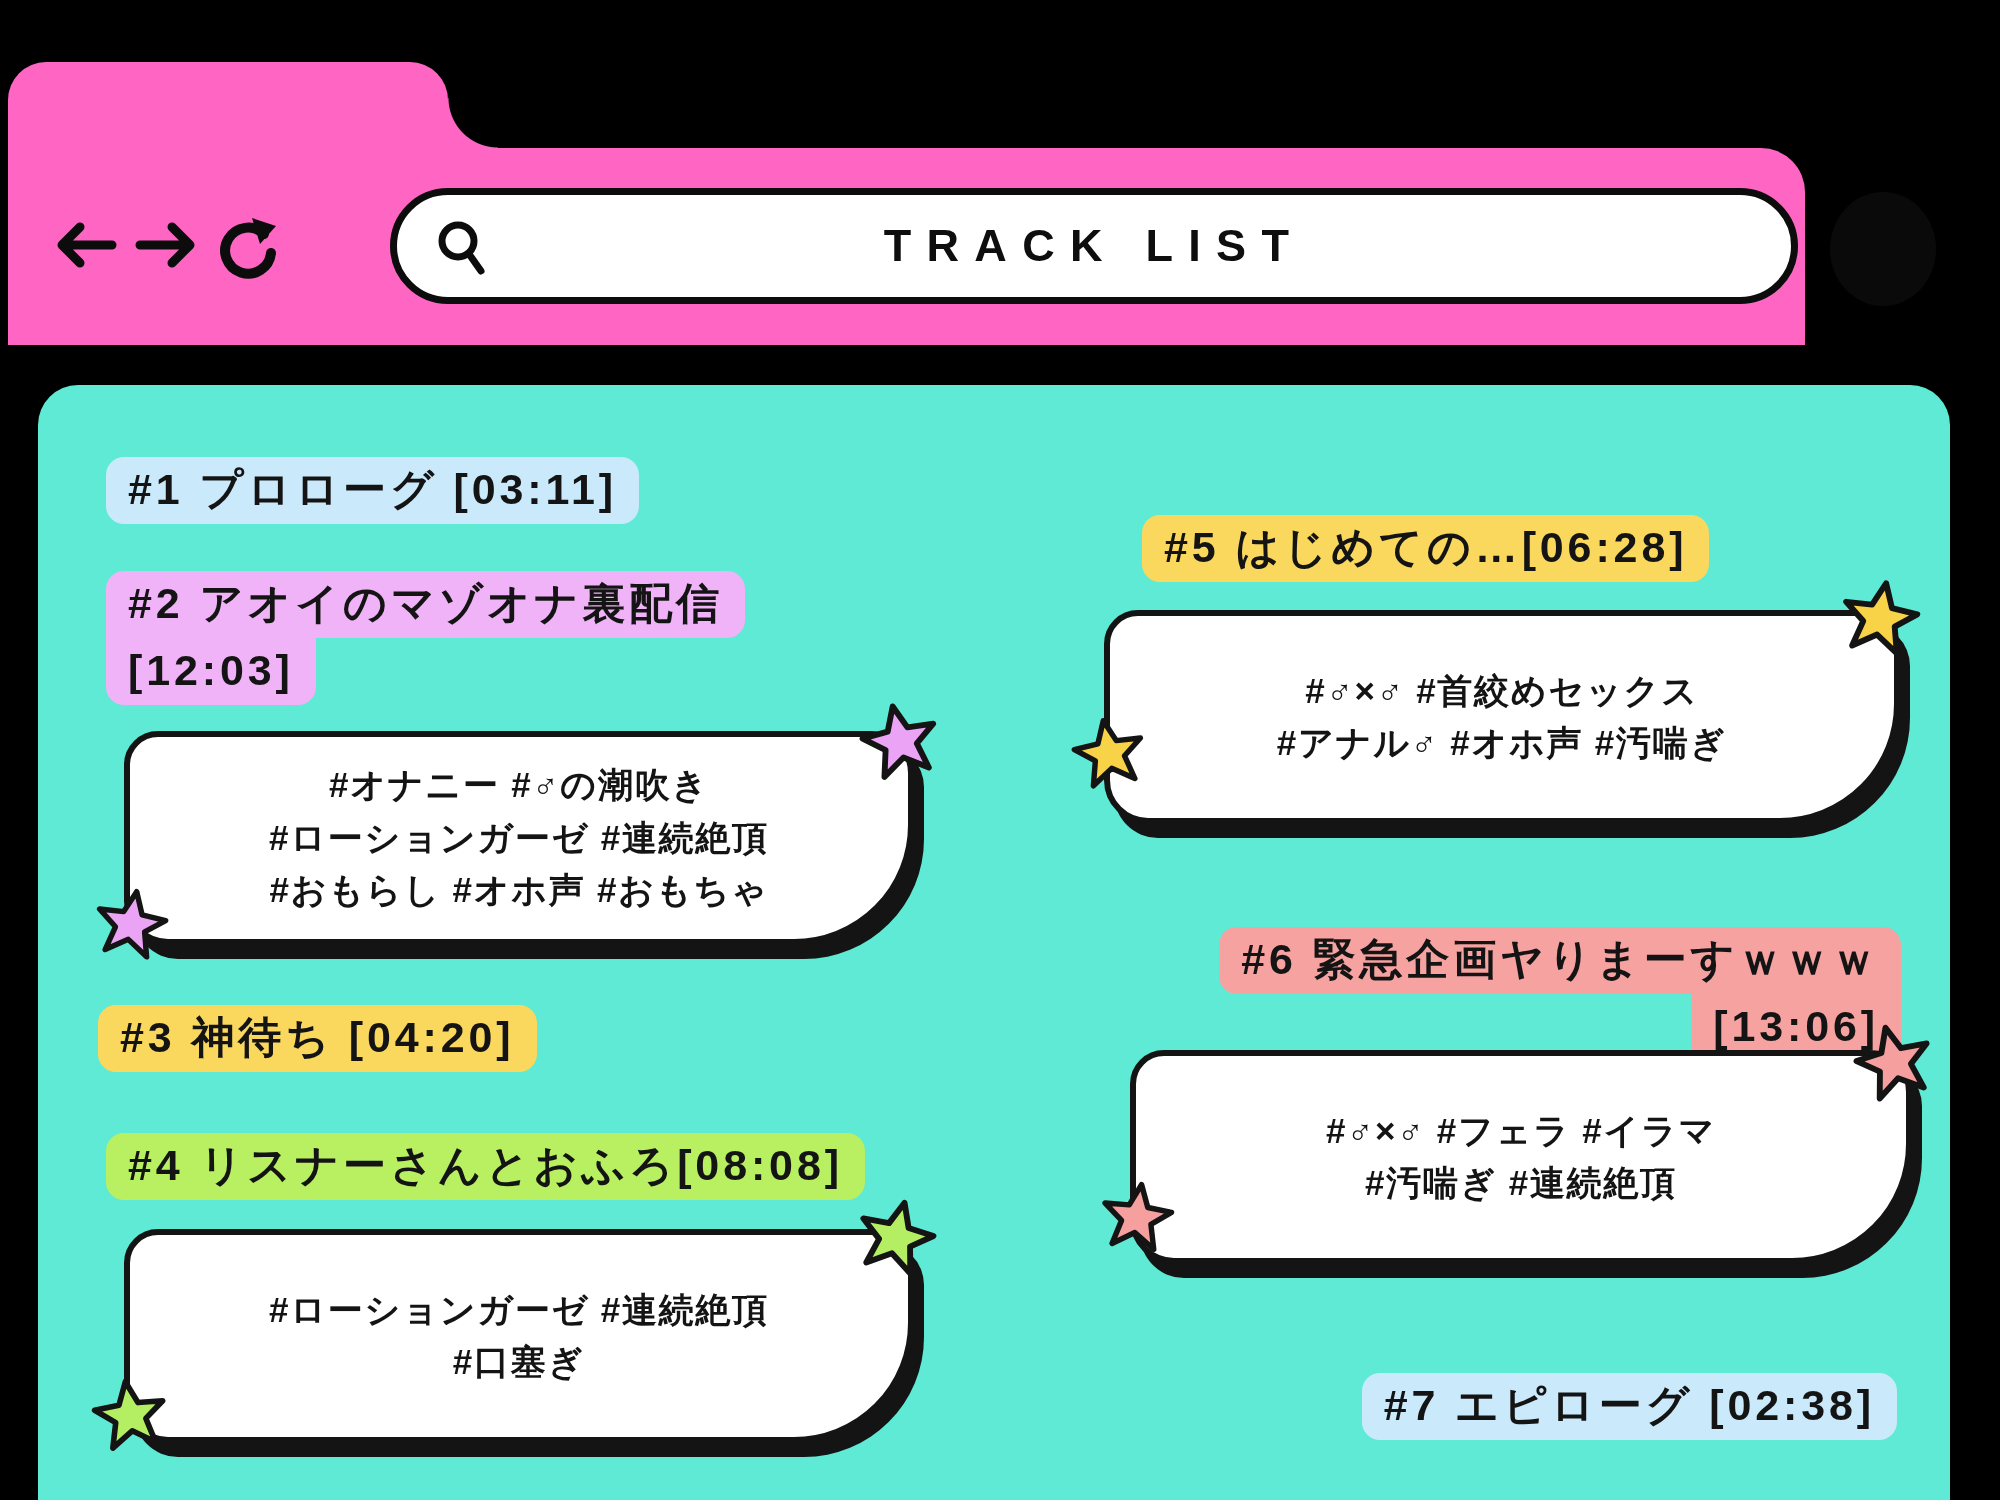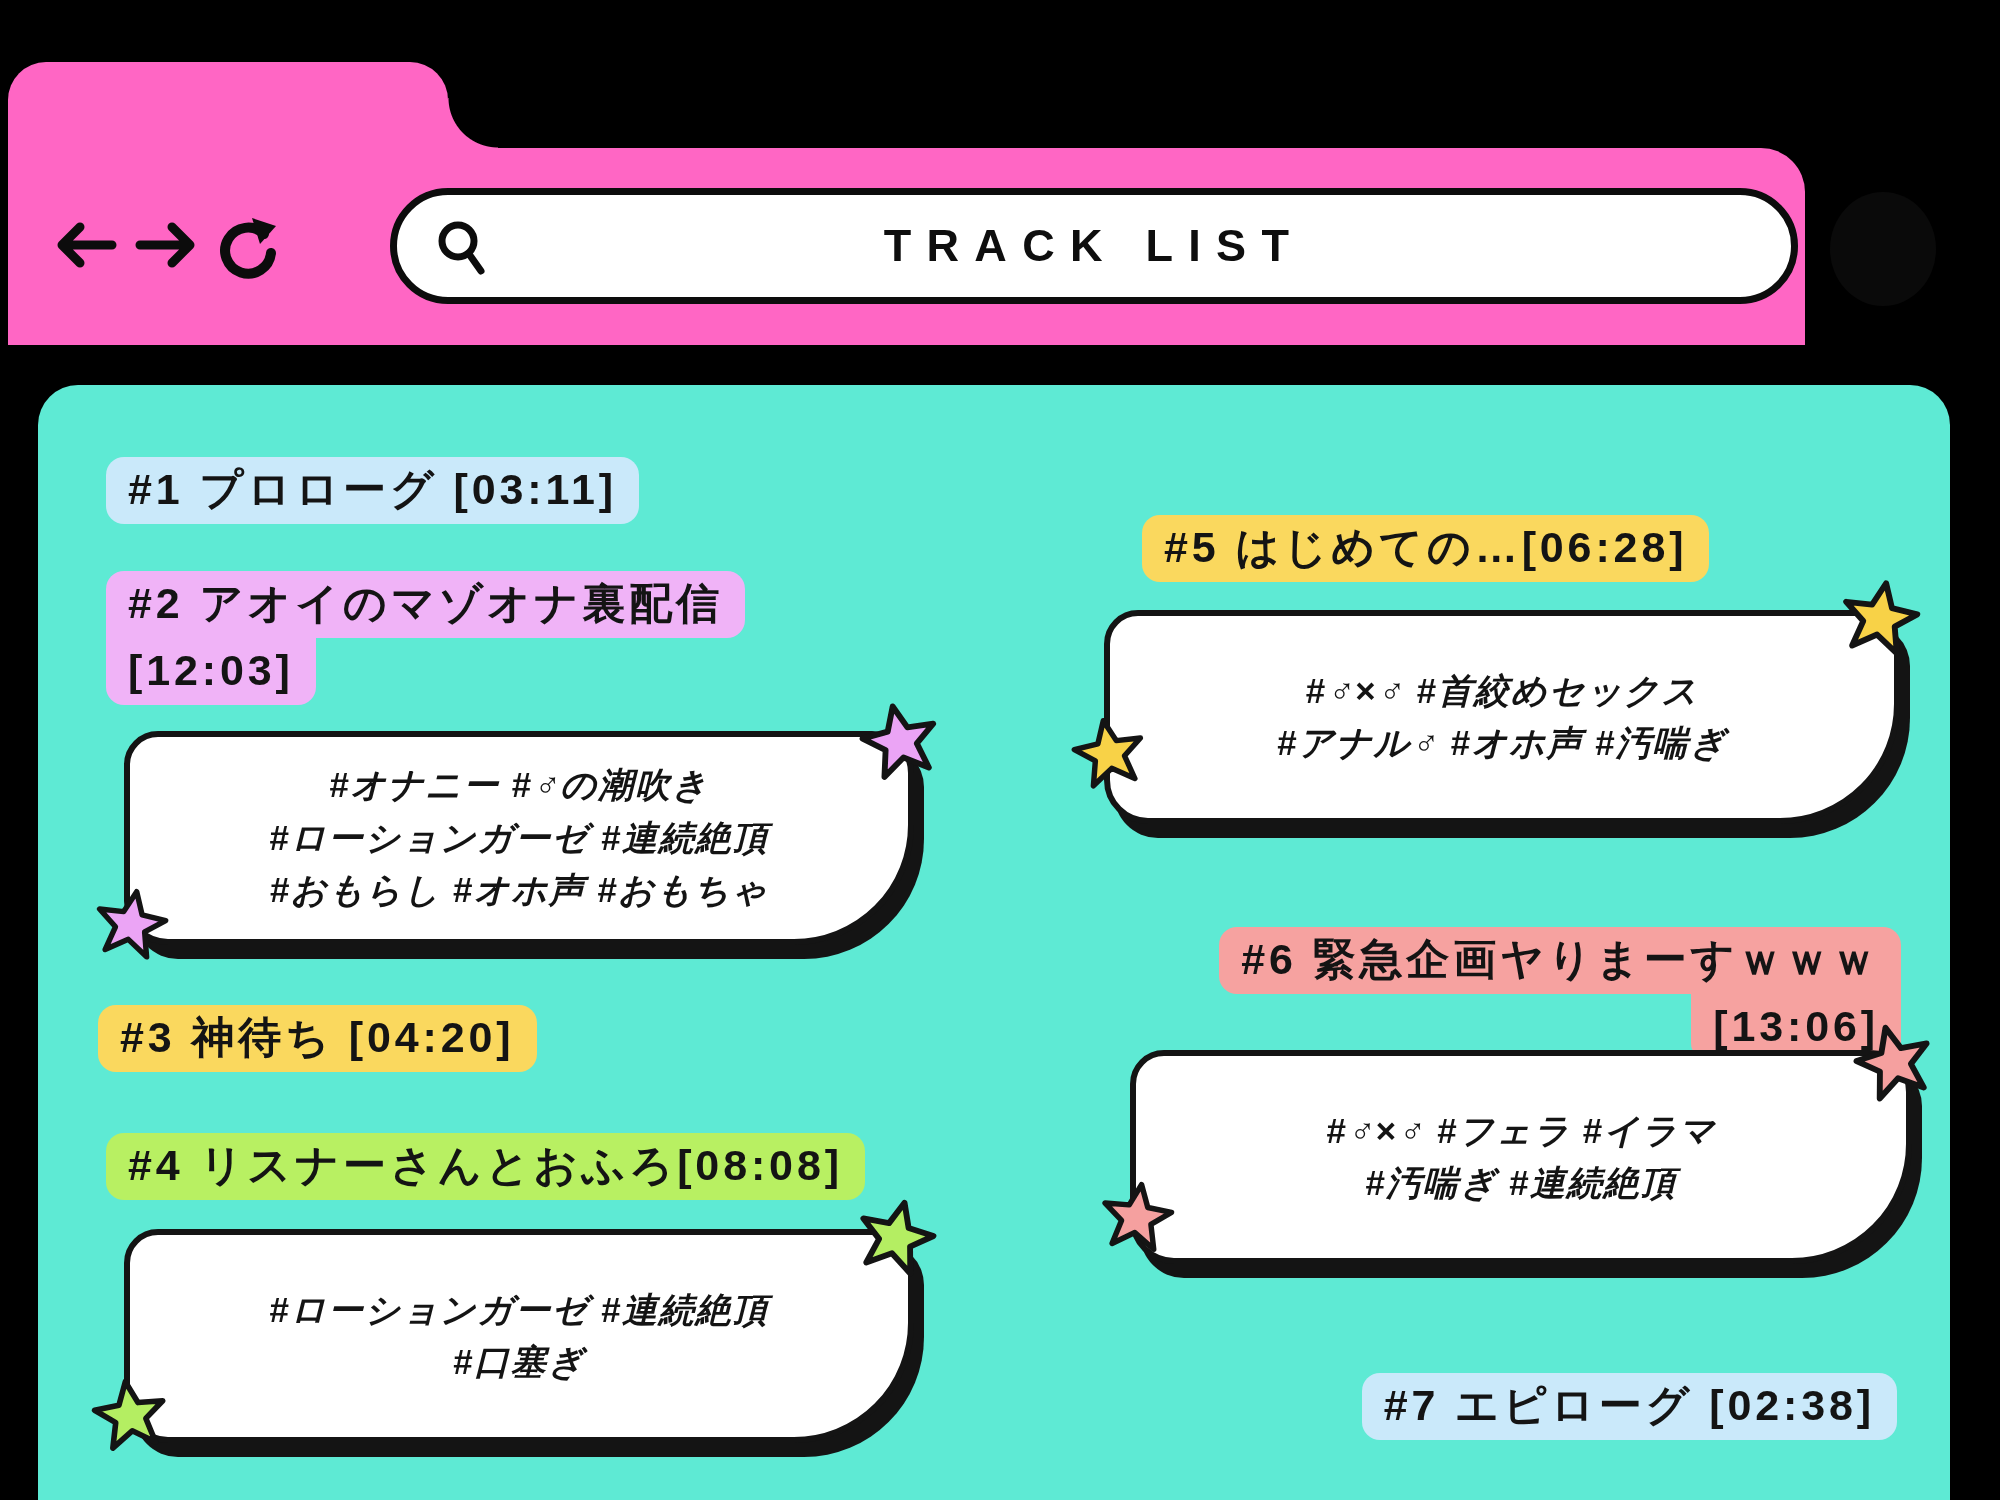"#♂×♂ #首絞めセックス" .bubble { font-style: italic -> none }
